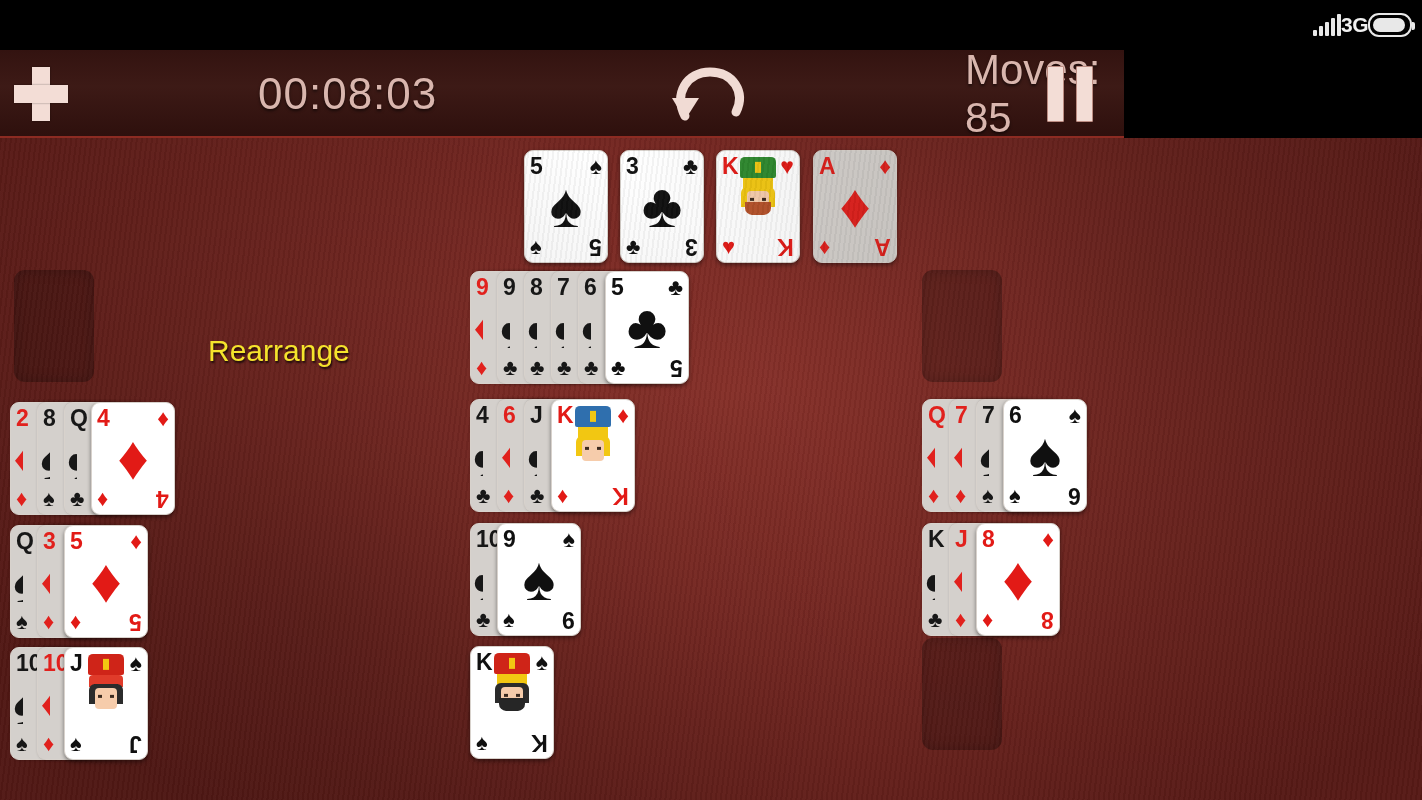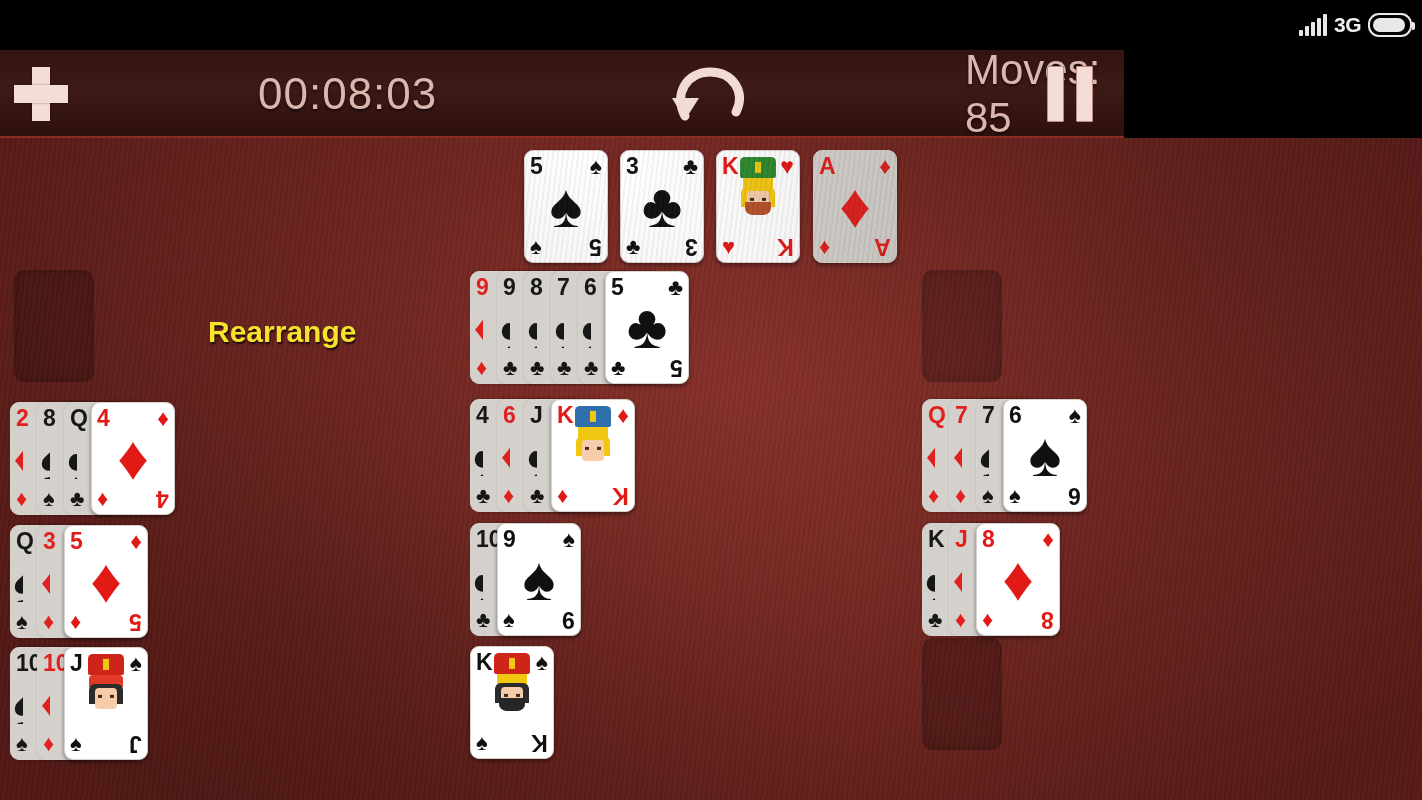"3G" #status-right { gap: 7px -> none }
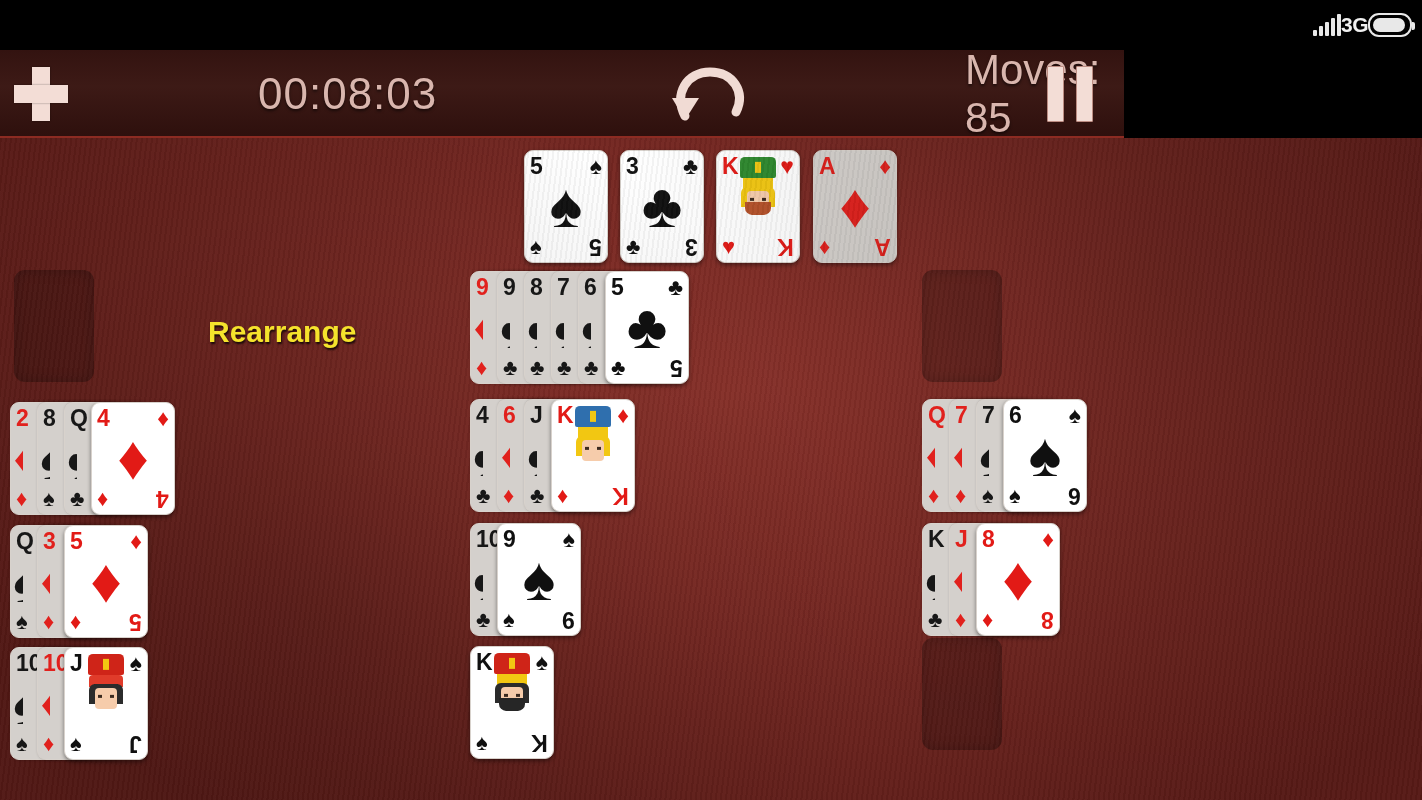"Rearrange" #rearrange { font-weight: bold -> normal; top: 177px -> 196px }
